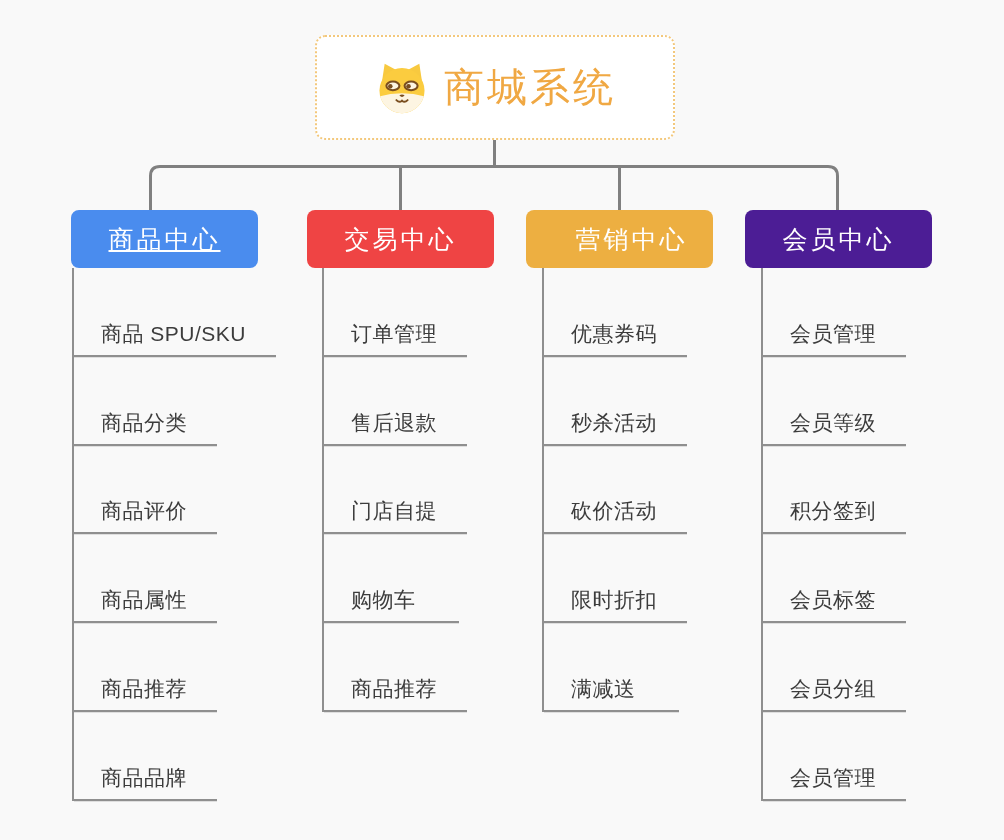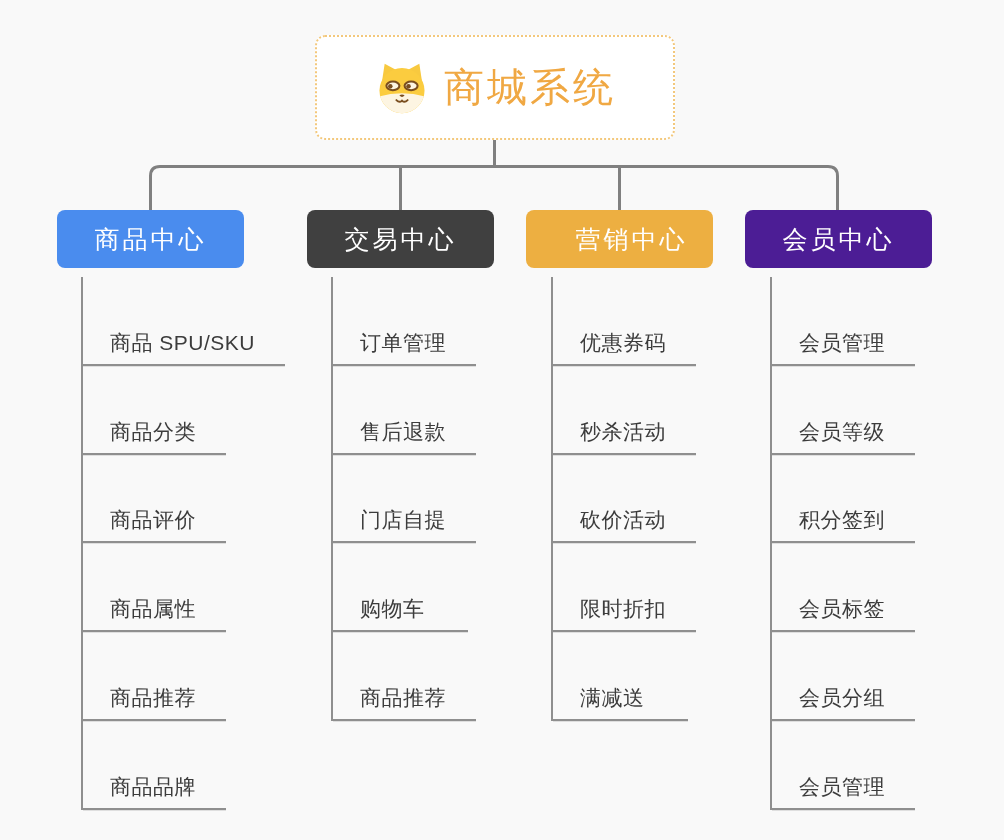"商品中心" .bx0 { left: 57px -> 71px; text-decoration: none -> underline }
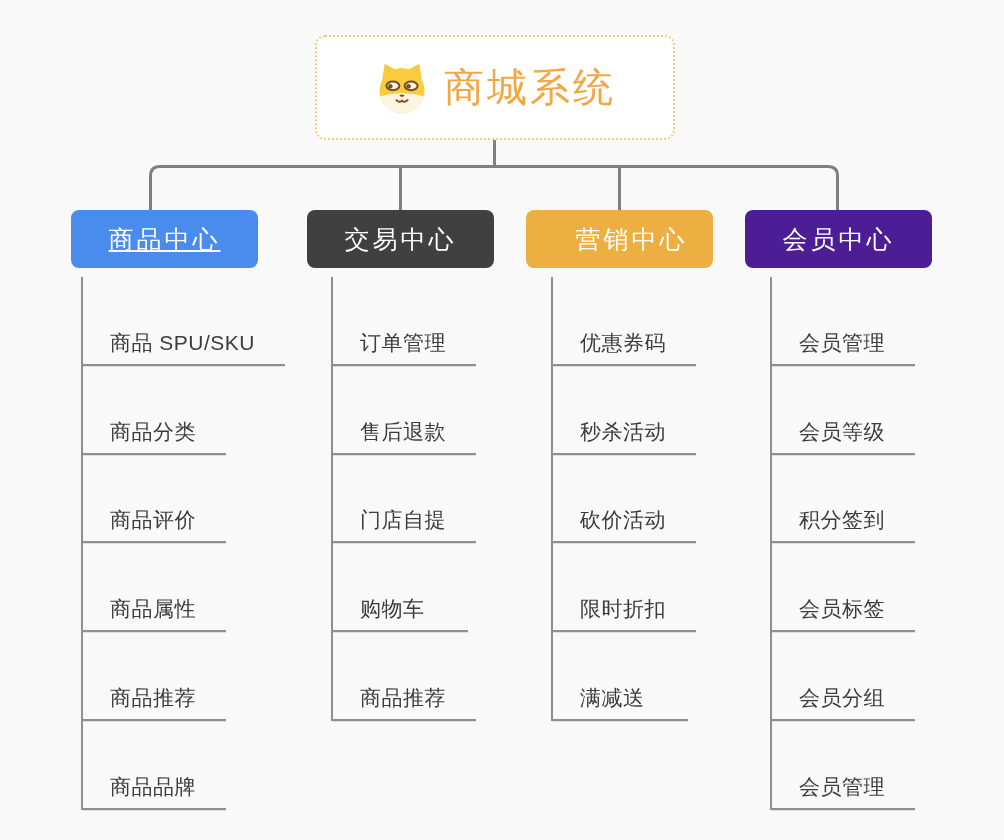"交易中心" div.branch-box { background-color: #404040 -> #ef4444 }
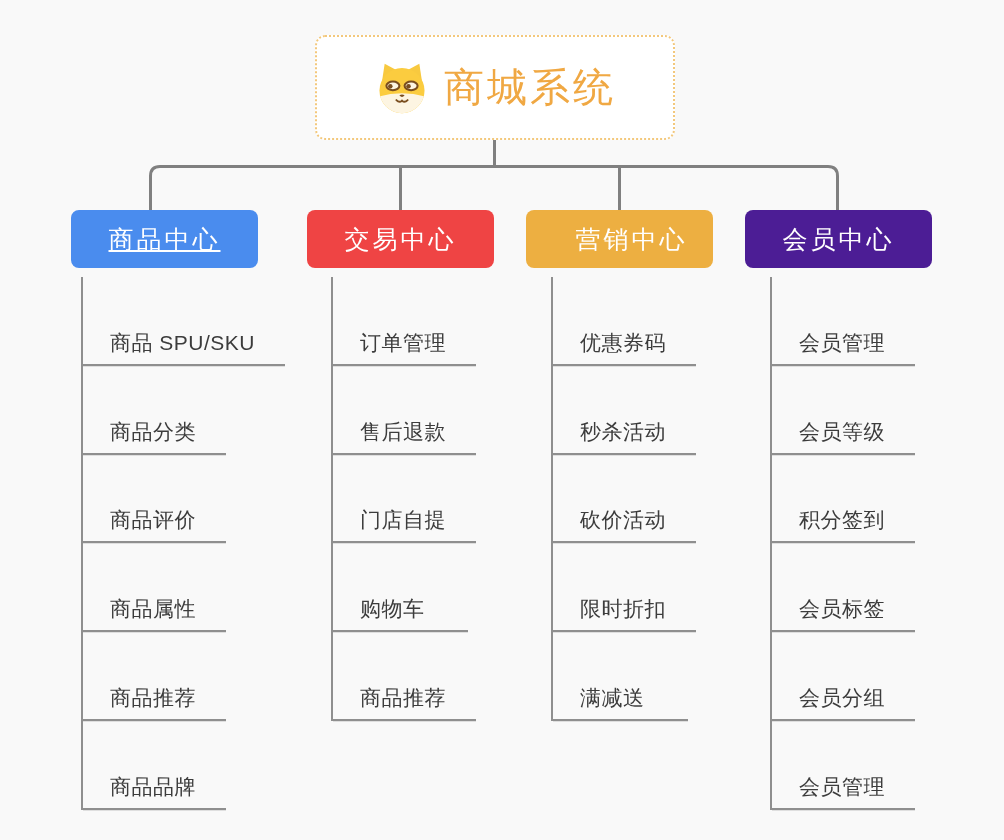"商品 SPU/SKU" .branch-list { margin: 9px -> 0 }
